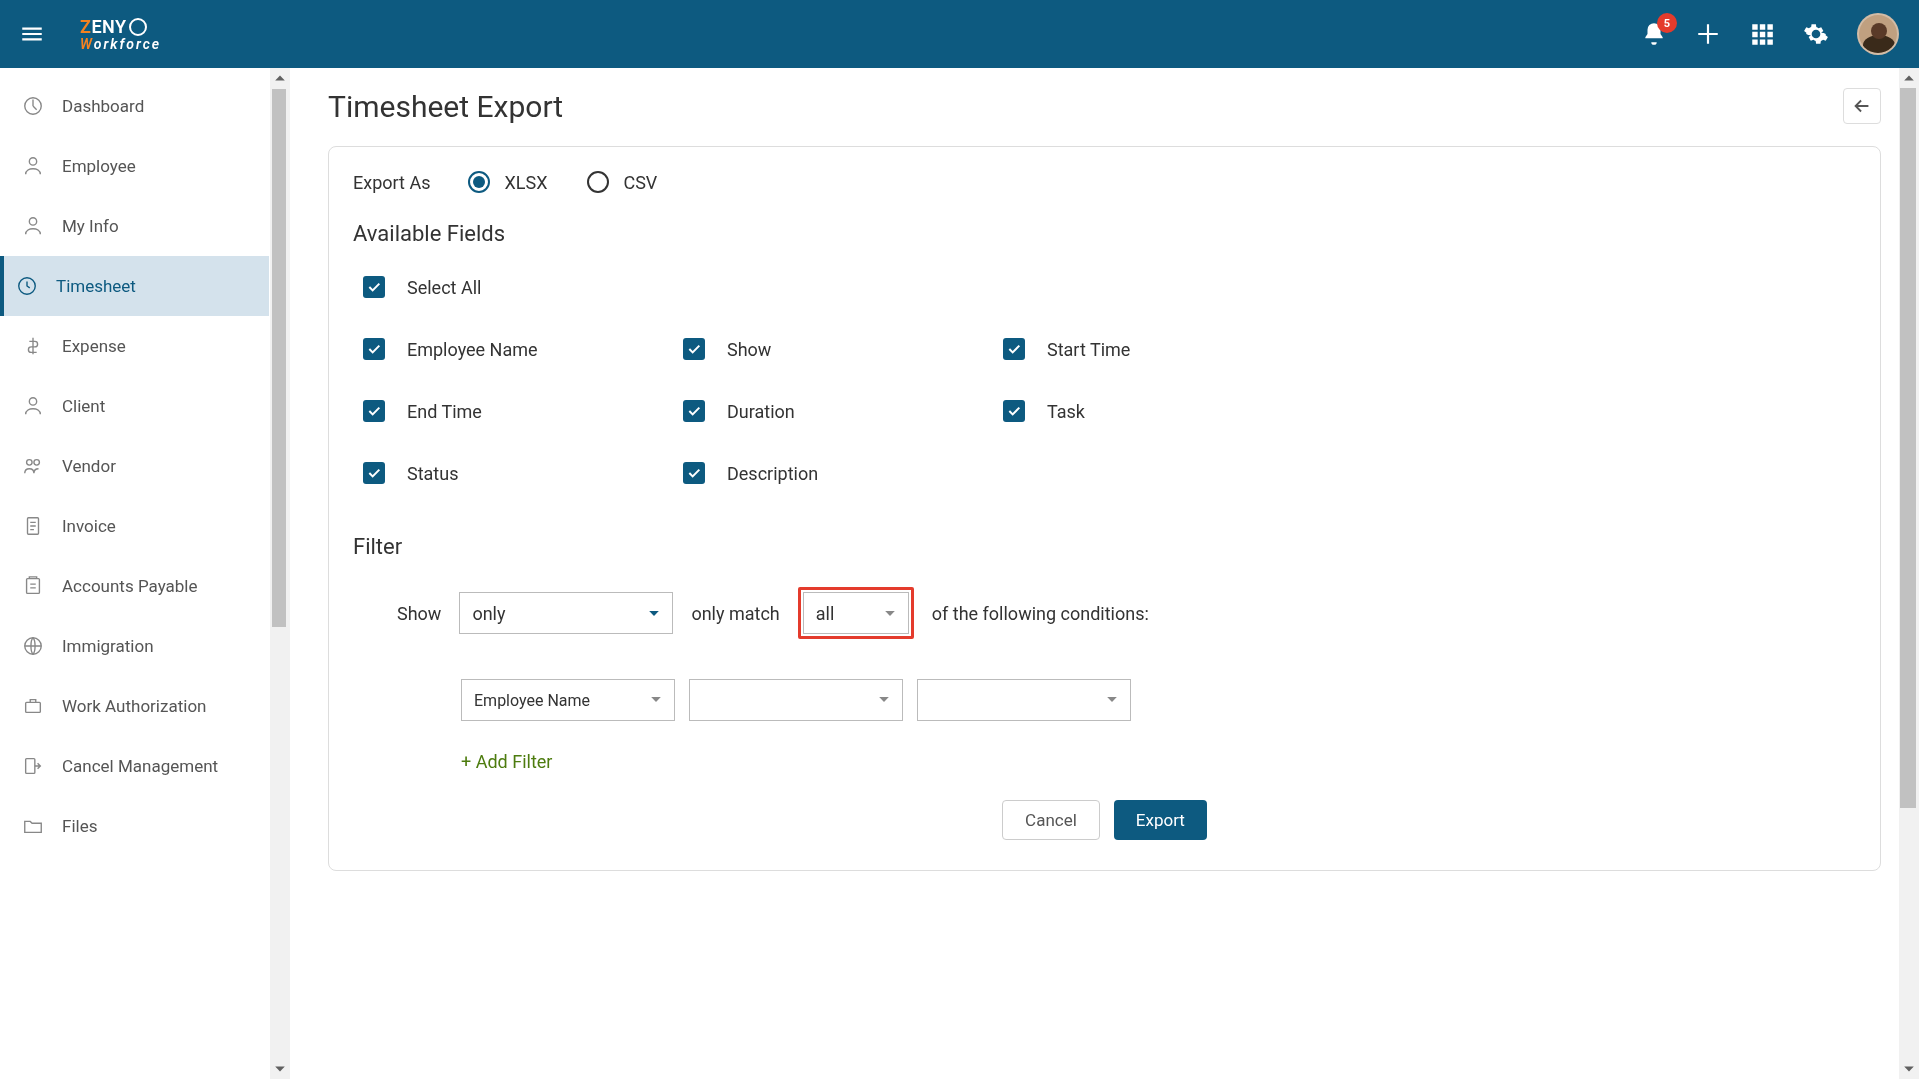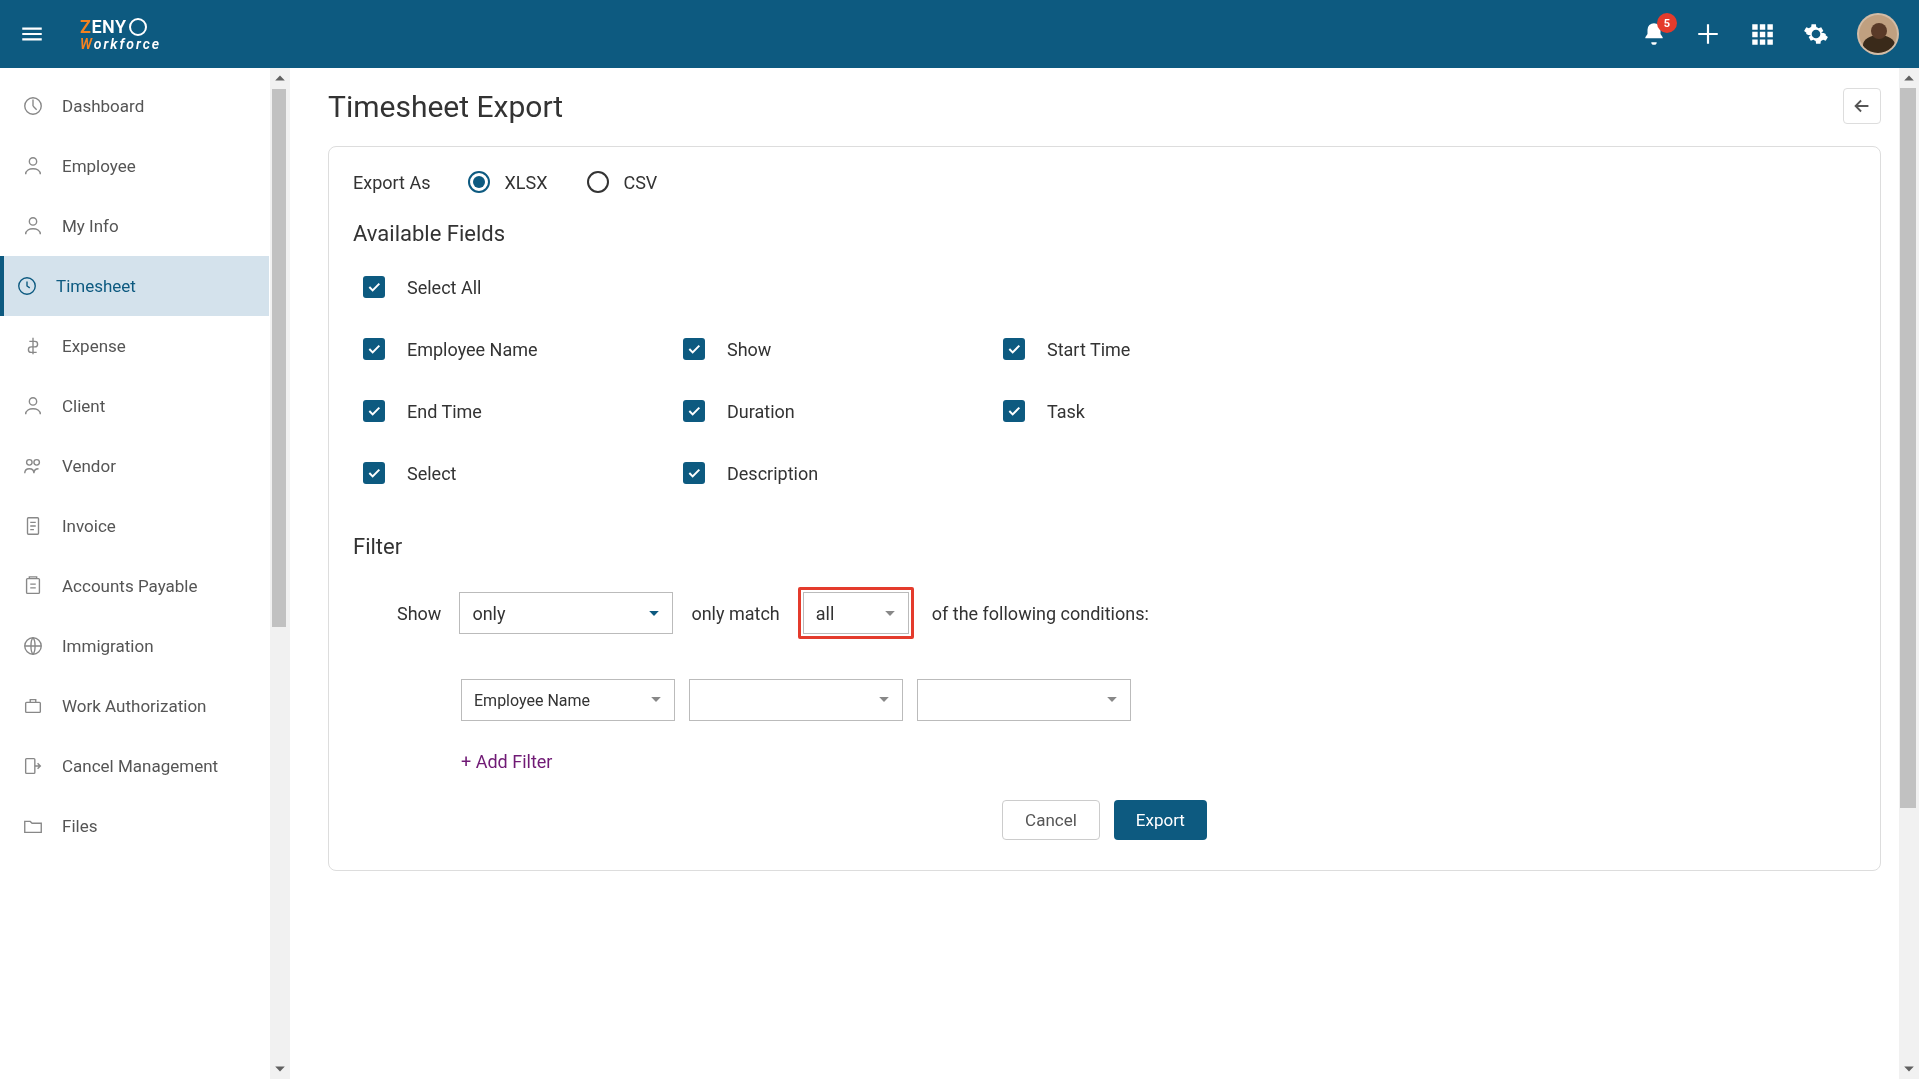"Select" span { text: Select -> Status }
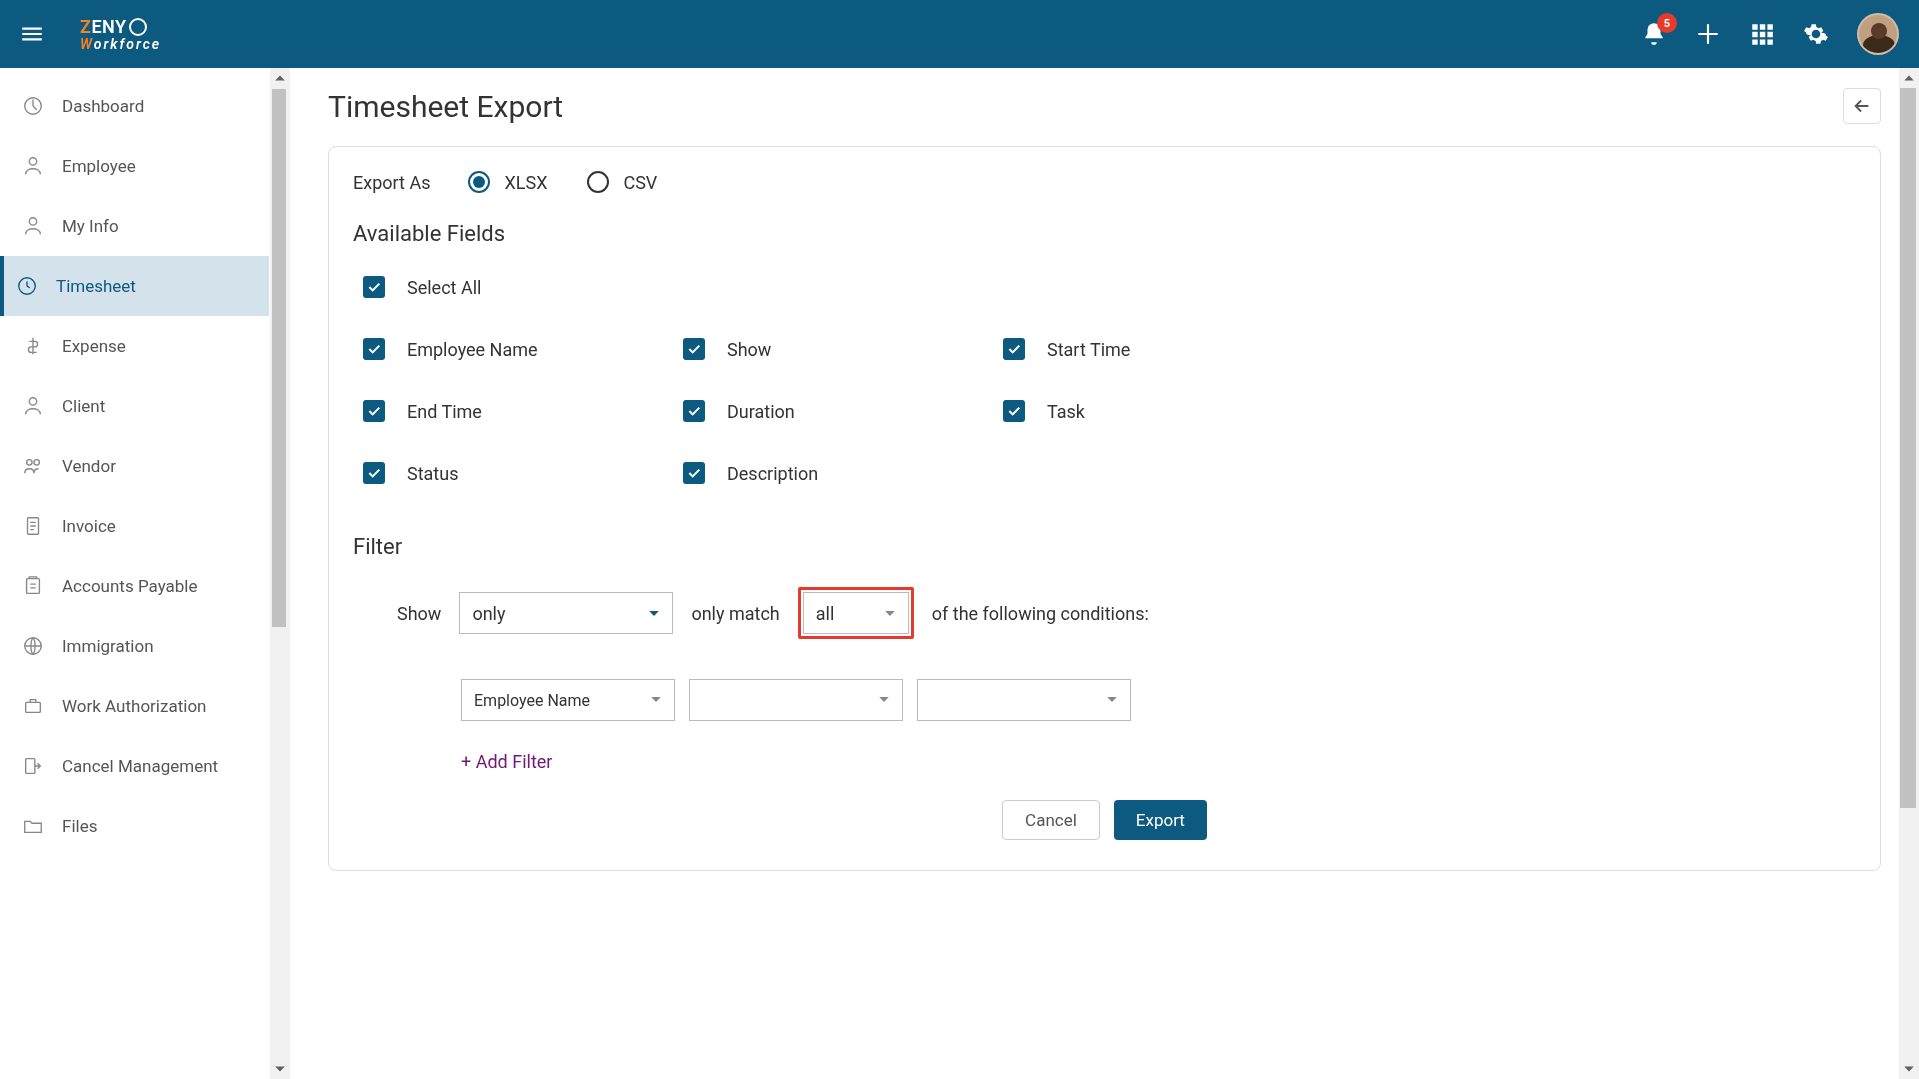"+ Add Filter" .add-filter { color: #701a75 -> #4d7c0f }
